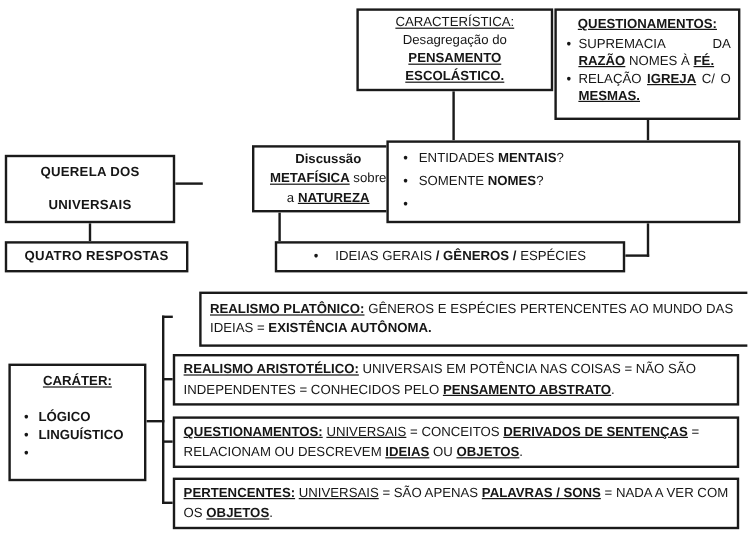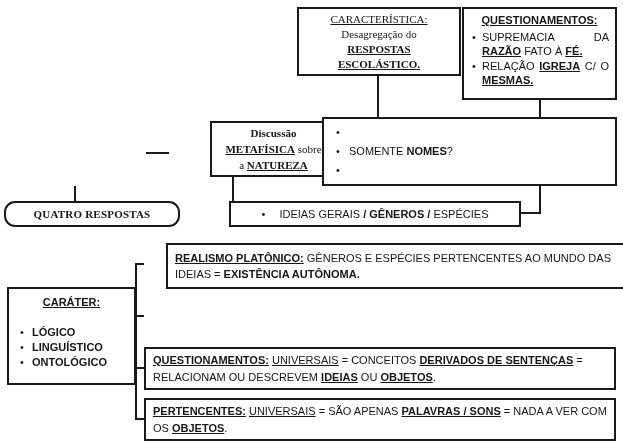"CARACTERÍSTICA:" .center { font-family: Liberation Serif, serif -> none }
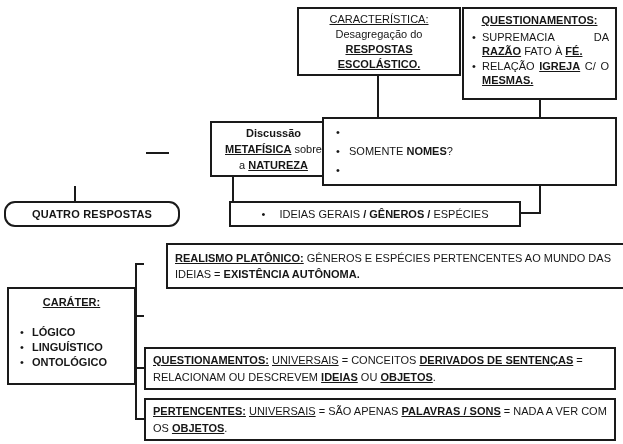"RESPOSTAS" span.b { text: RESPOSTAS -> PENSAMENTO }
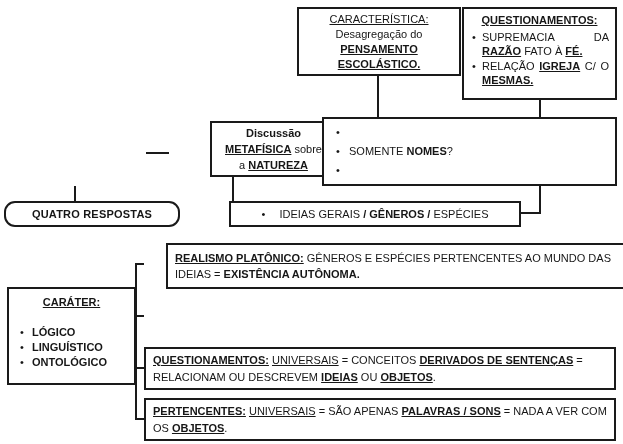"FATO À" span { text: FATO -> NOMES }
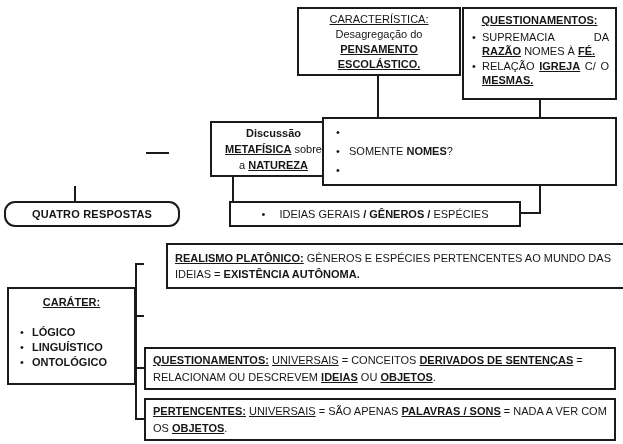"ENTIDADES MENTAIS?" span.btext { html: none -> <span><span>ENTIDADES </span><span>MENTAIS</span><span>?</span></span> }
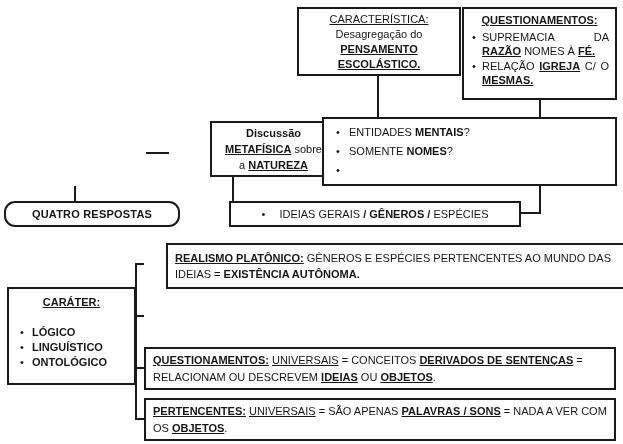"QUERELA DOS" div.box { html: none -> <div> <div><span>QUERELA DOS</span><br><span>UNIVERSAIS</span></div> </div> }
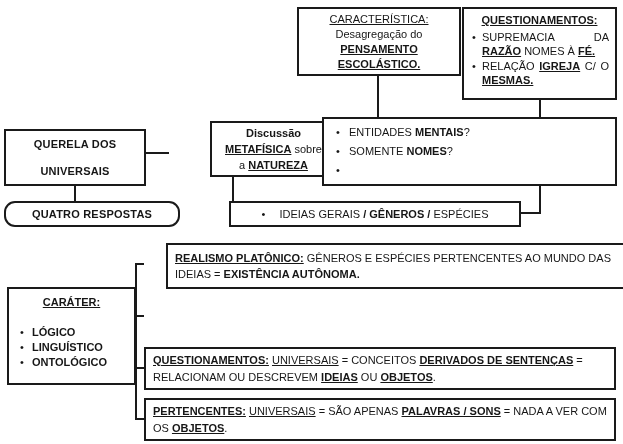"QUATRO RESPOSTAS" div.box { border-radius: 11px -> none; width: 176px -> 153px }
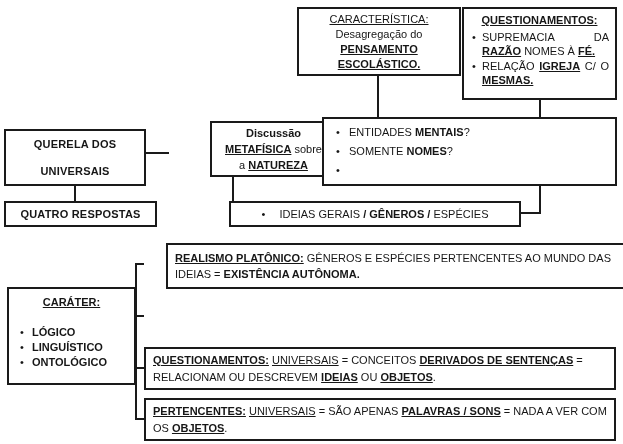"REALISMO ARISTOTÉLICO: UNIVERSAIS EM" div.box { html: none -> <div> <div><span>REALISMO ARISTOTÉLICO:</span><span> UNIVERSAIS EM POTÊNCIA NAS COISAS = NÃO SÃO INDEPENDENTES = CONHECIDOS PELO </span><span>PENSAMENTO ABSTRATO</span><span>.</span></div> </div> }
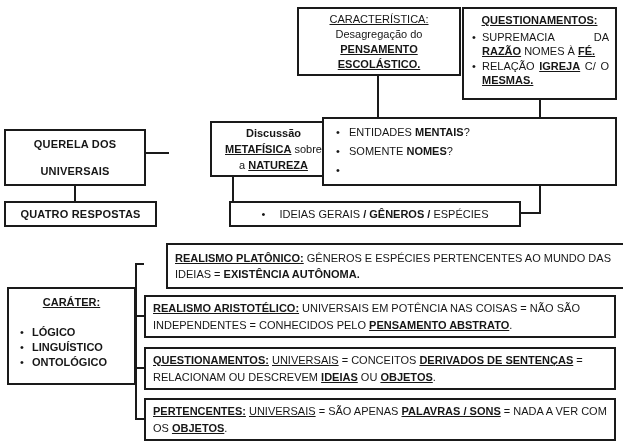"CARÁTER:" div.box { top: 287px -> 303px; width: 129px -> 115px }
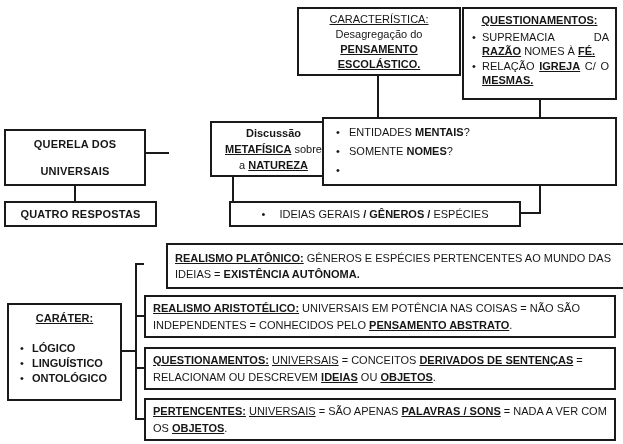"ONTOLÓGICO" span.btext { html: <span><span>ONTOLÓGICO</span></span> -> none }
